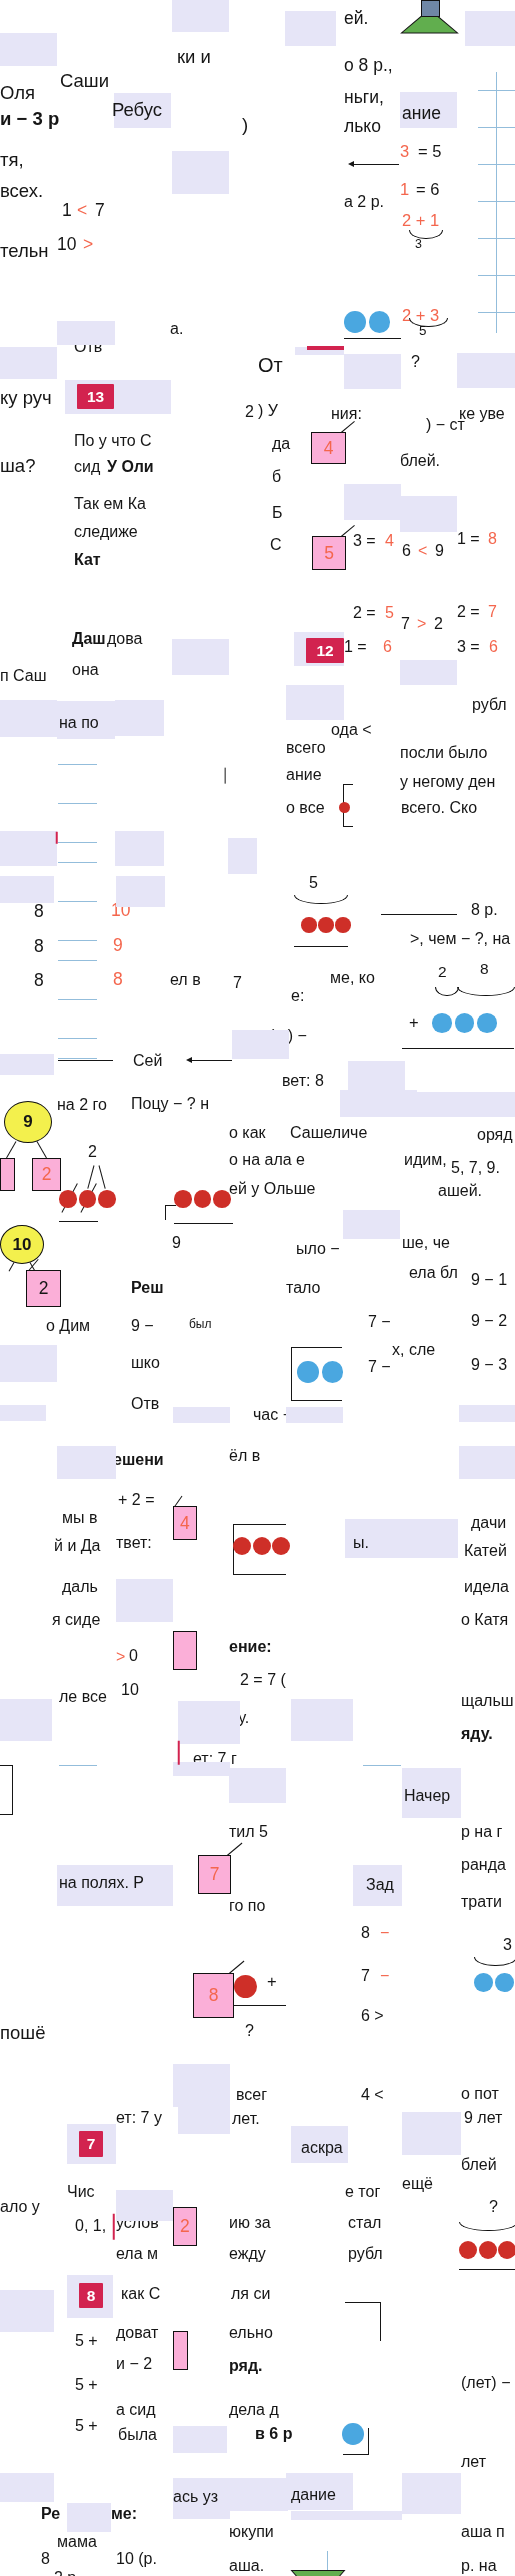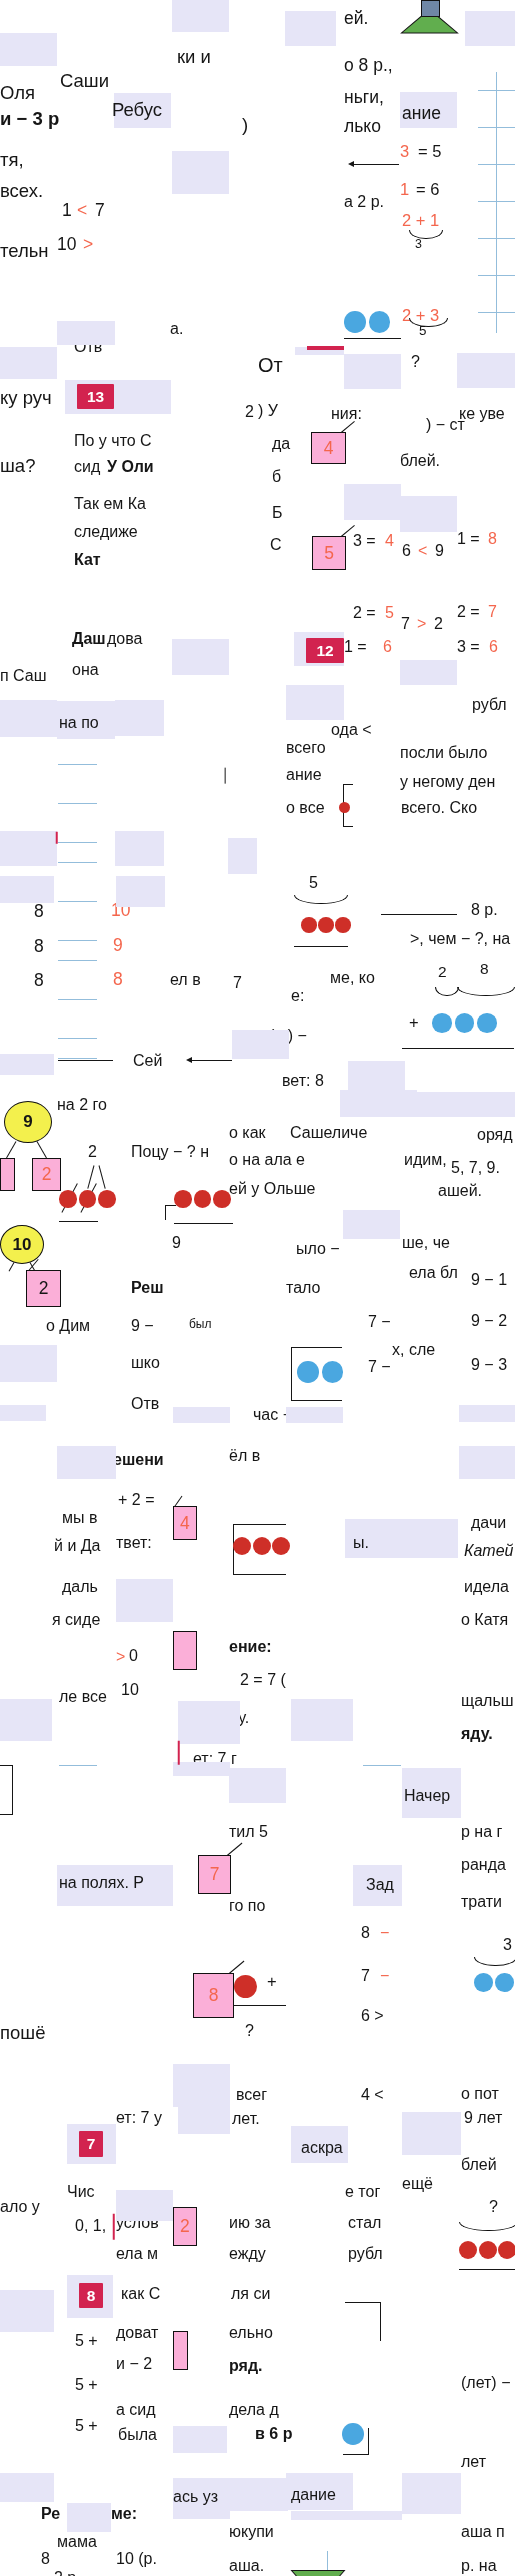"Поцу − ? н" div.frag { margin-top: 48px -> none }
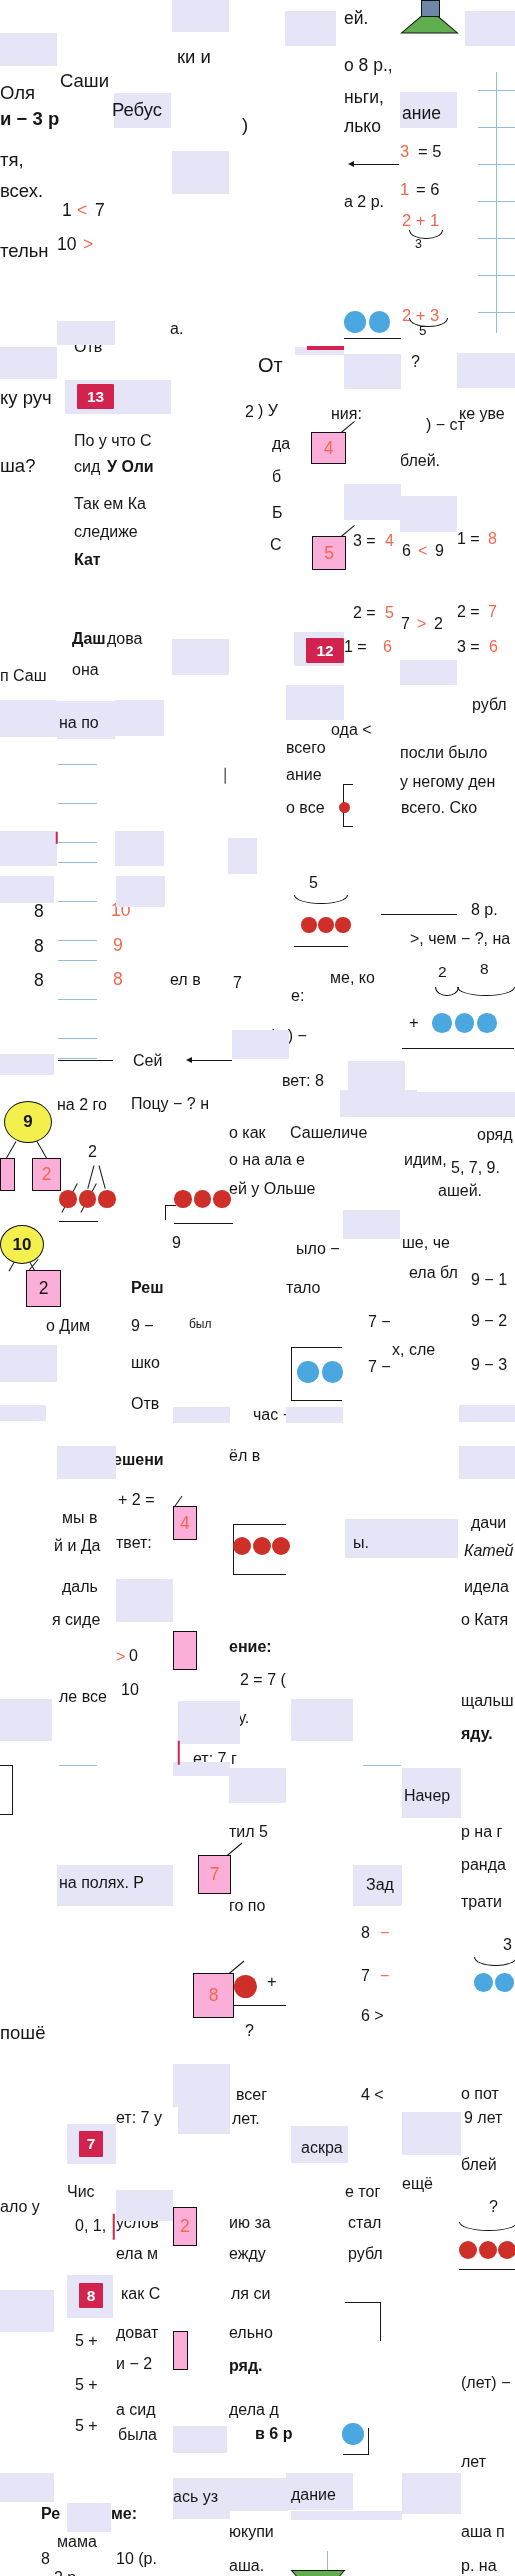"Катей" div.frag { font-style: italic -> none }
